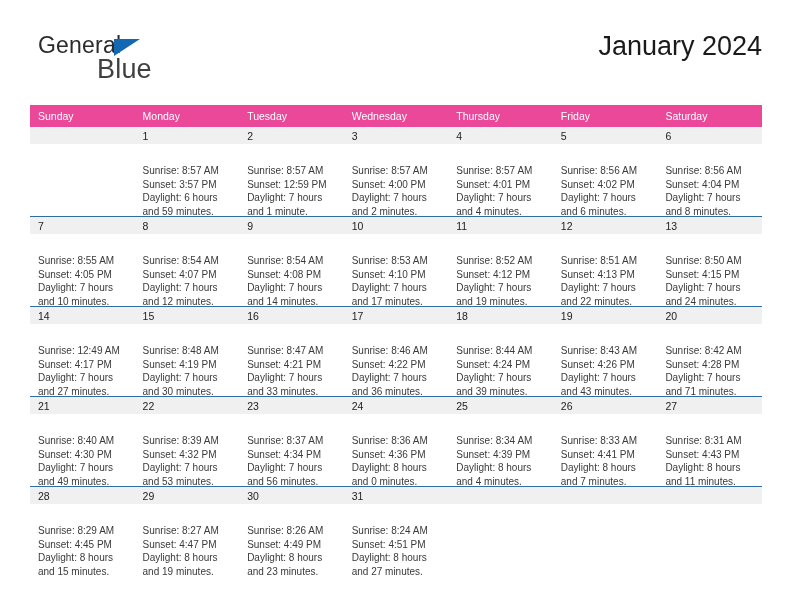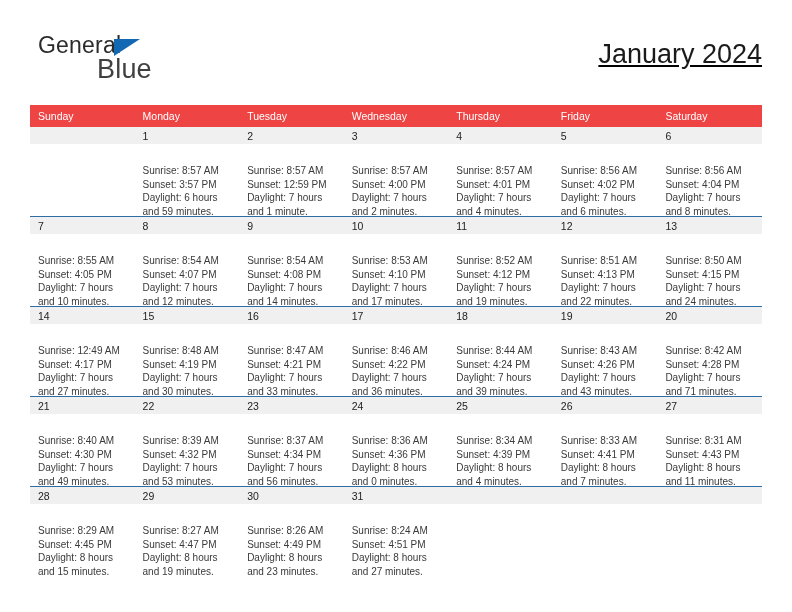"January 2024" .title-block { text-decoration: underline -> none; top: 8px -> 0 }
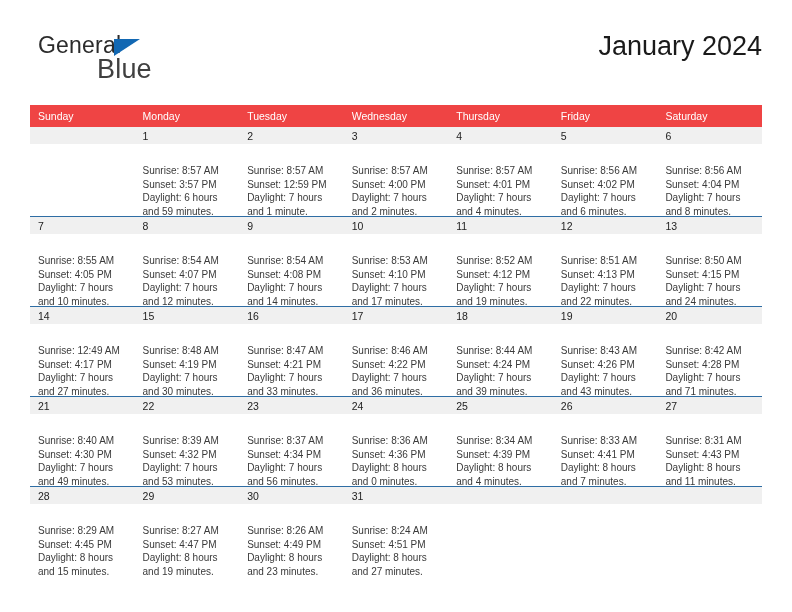"Sunday" .calendar th { background: #ef4444 -> #ec4899 }
